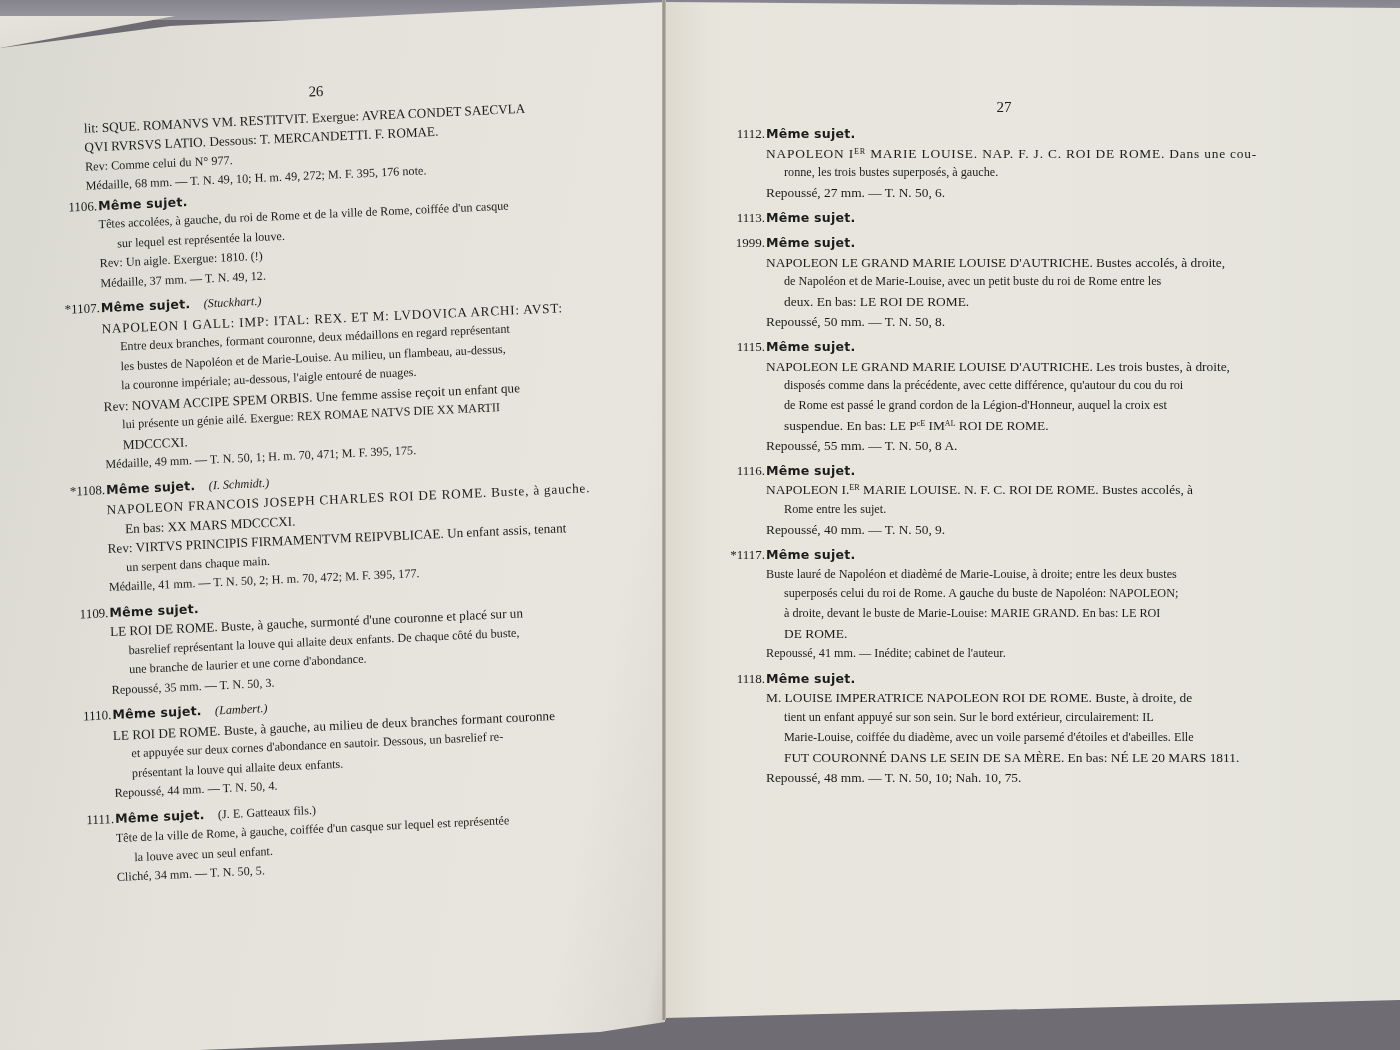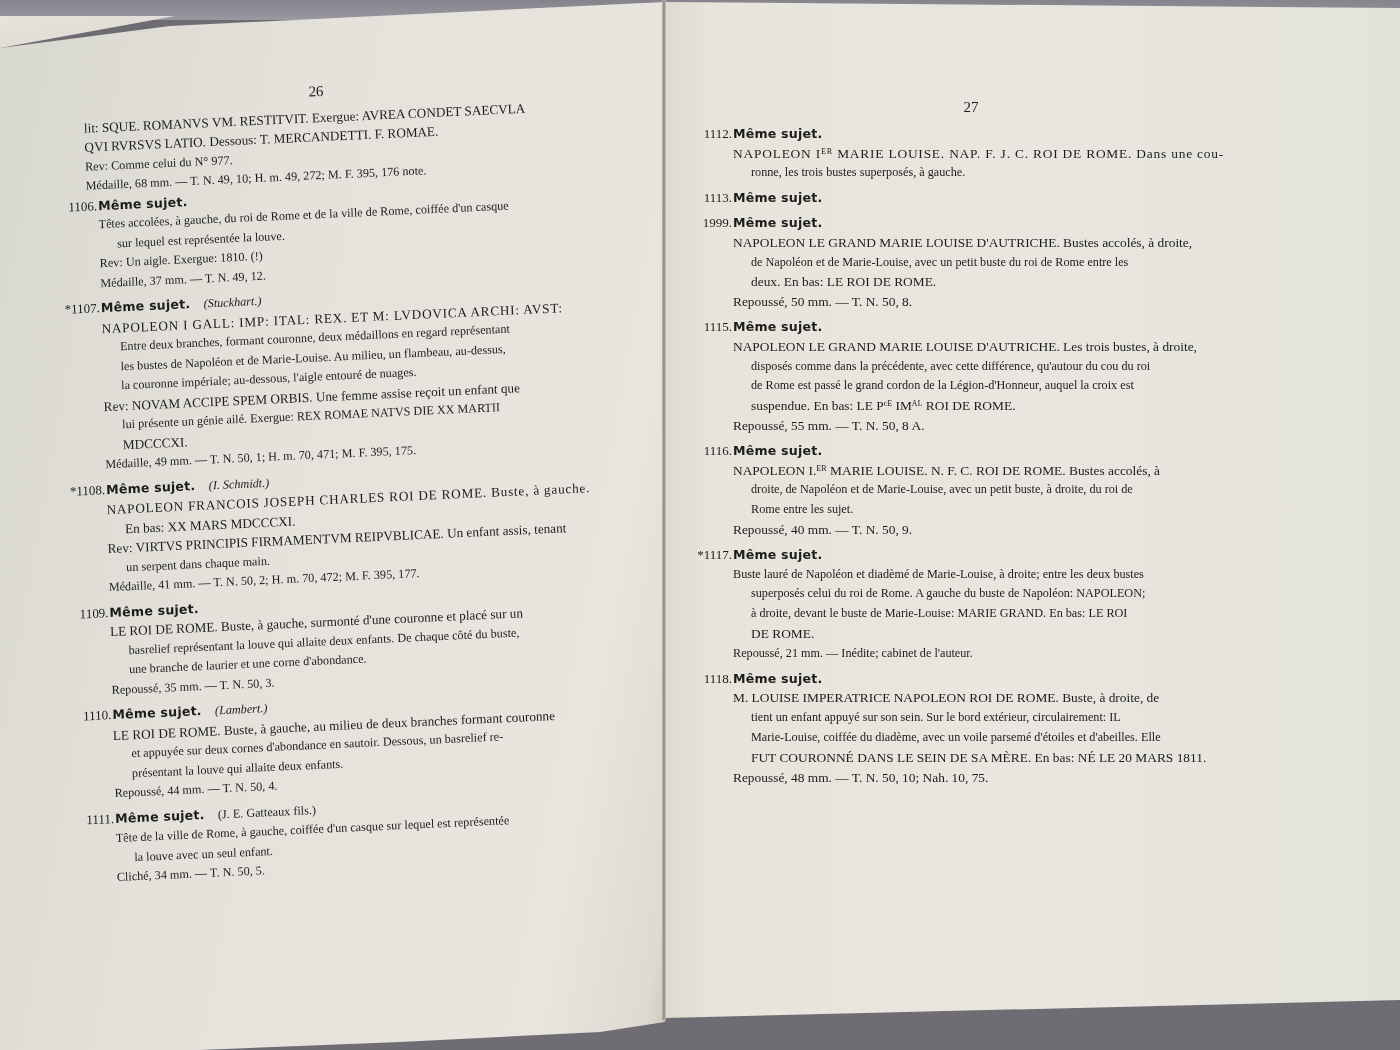"27" .text-right { left: 694px -> 727px }
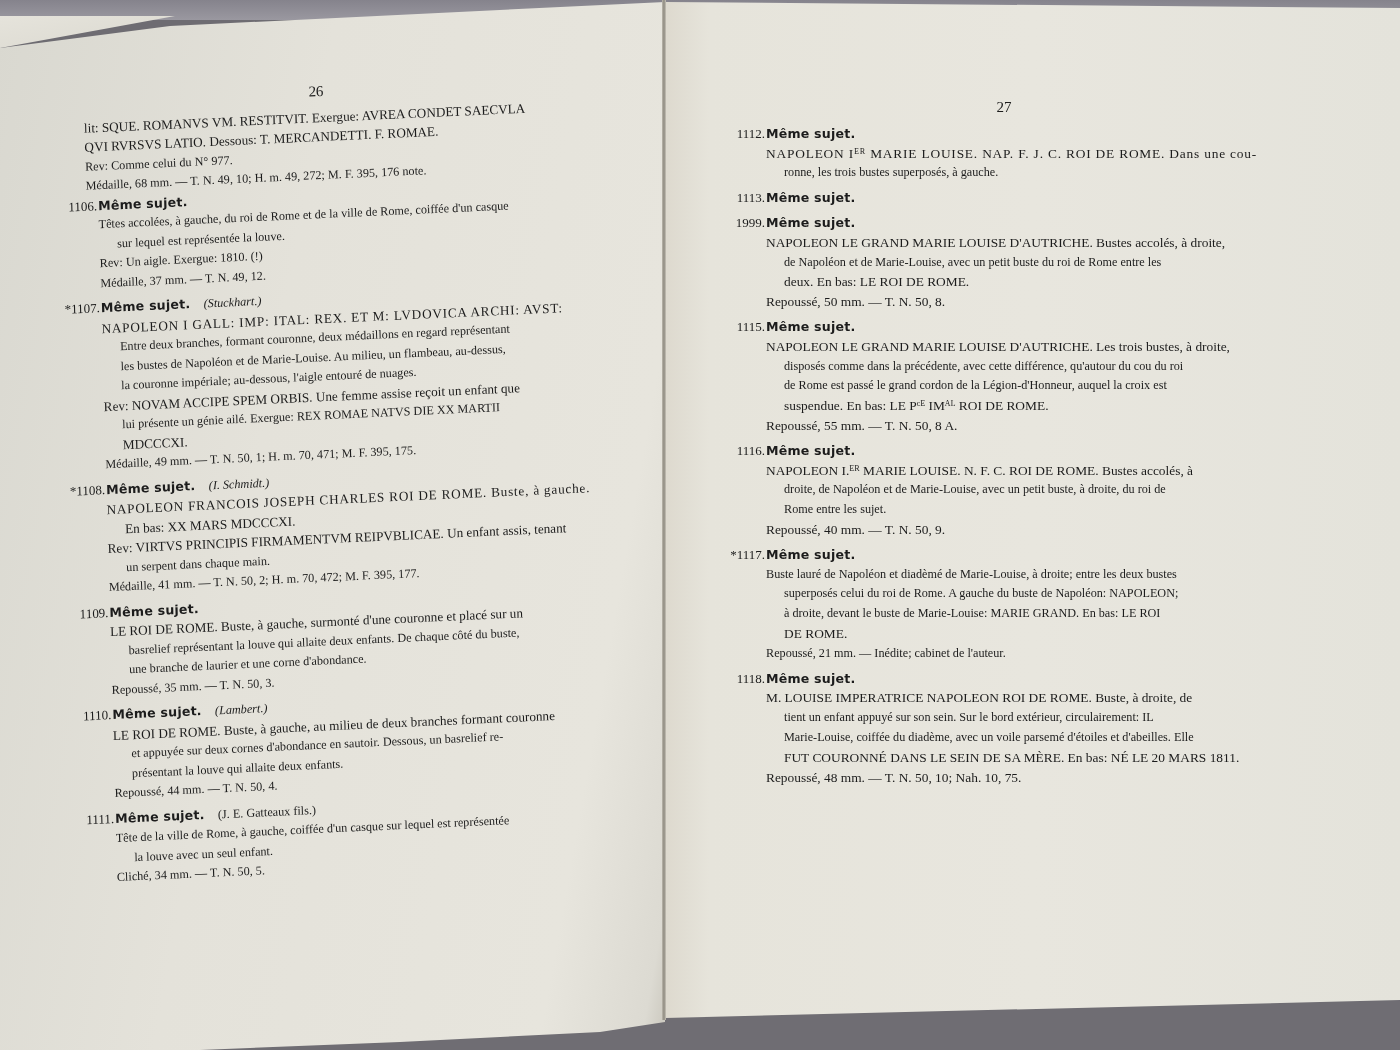"Repoussé, 27 mm. — T." div.foot { html: none -> <div>Repoussé, 27 mm. — T. N. 50, 6.</div> }
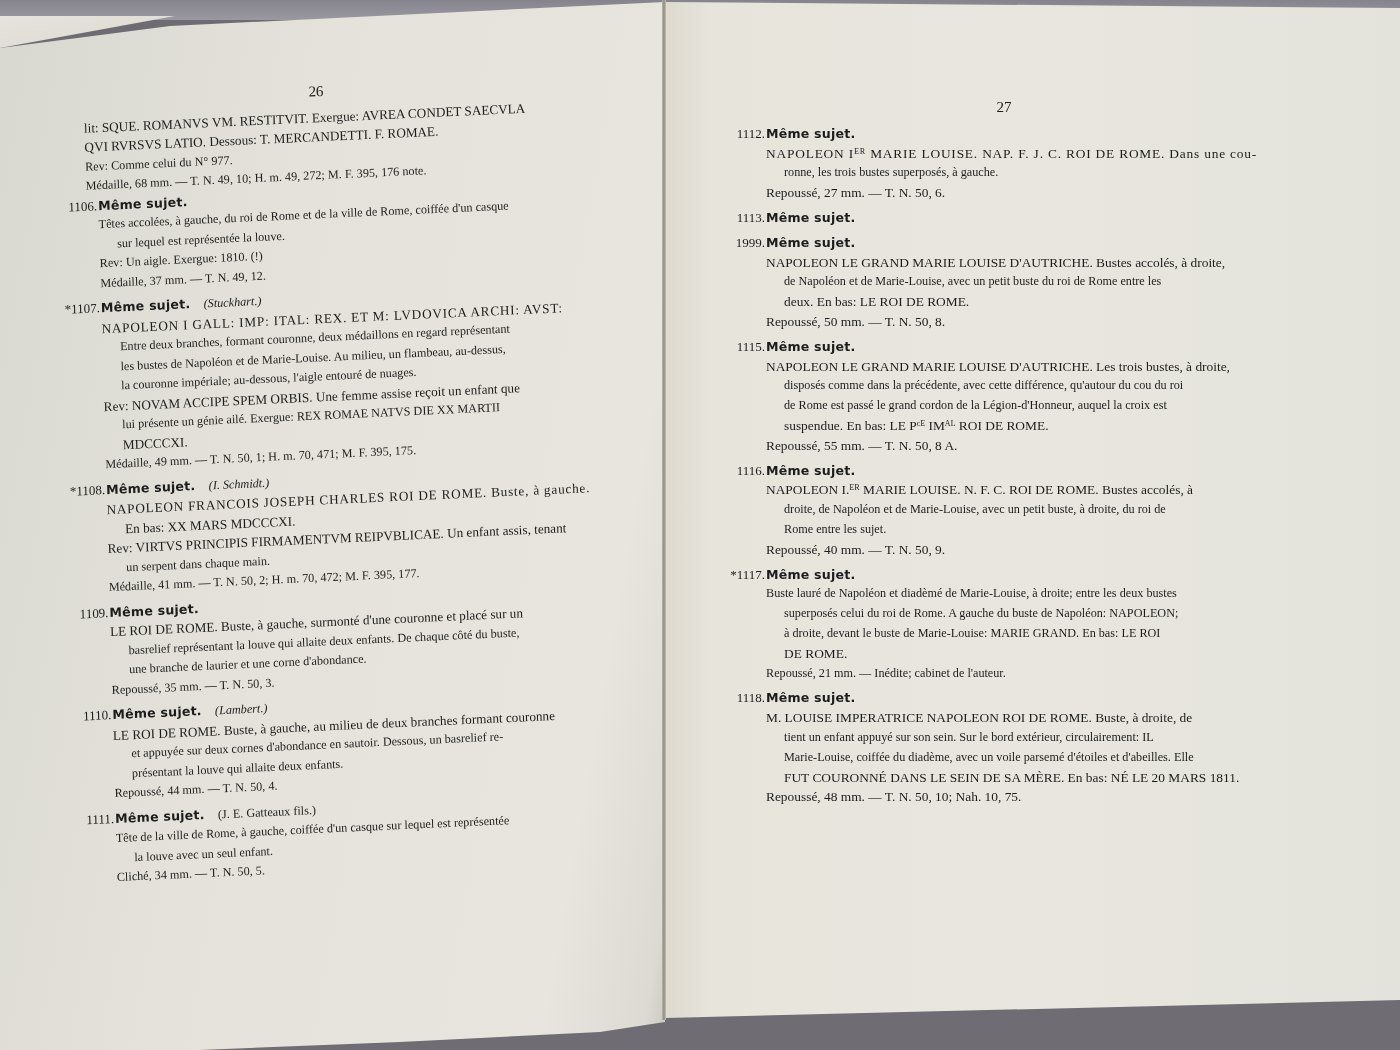"droite, de Napoléon et de" span.cont { html: <span>droite, de Napoléon et de Marie-Louise, avec un petit buste, à droite, du roi de</span> -> none }
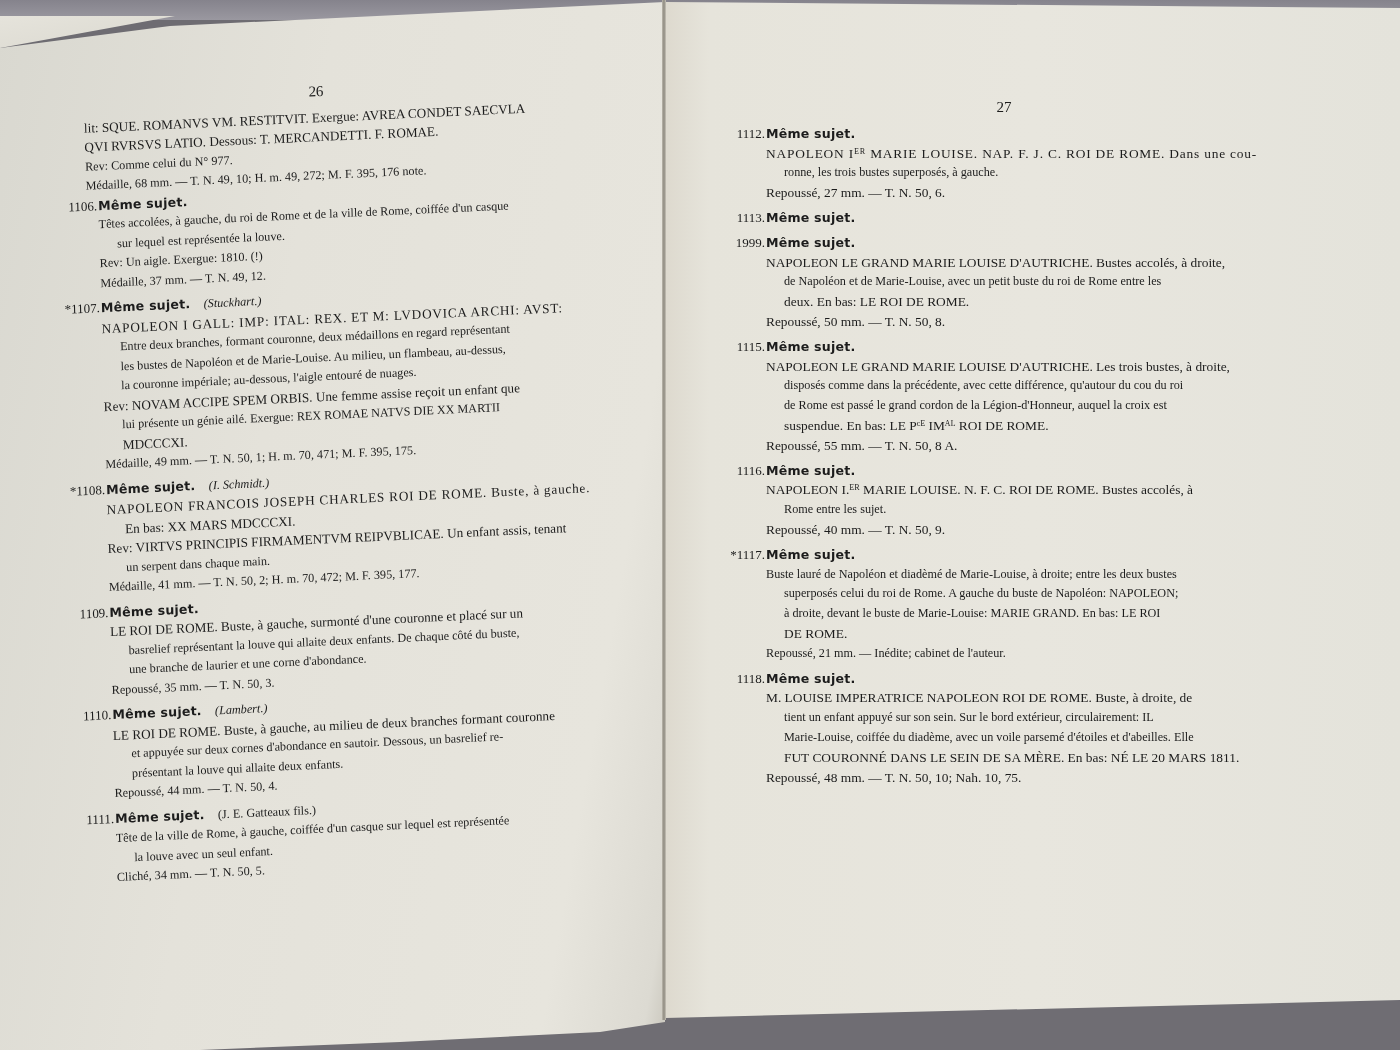"Repoussé, 21 mm. — Inédite;" div.foot { text: 21 -> 41 }
